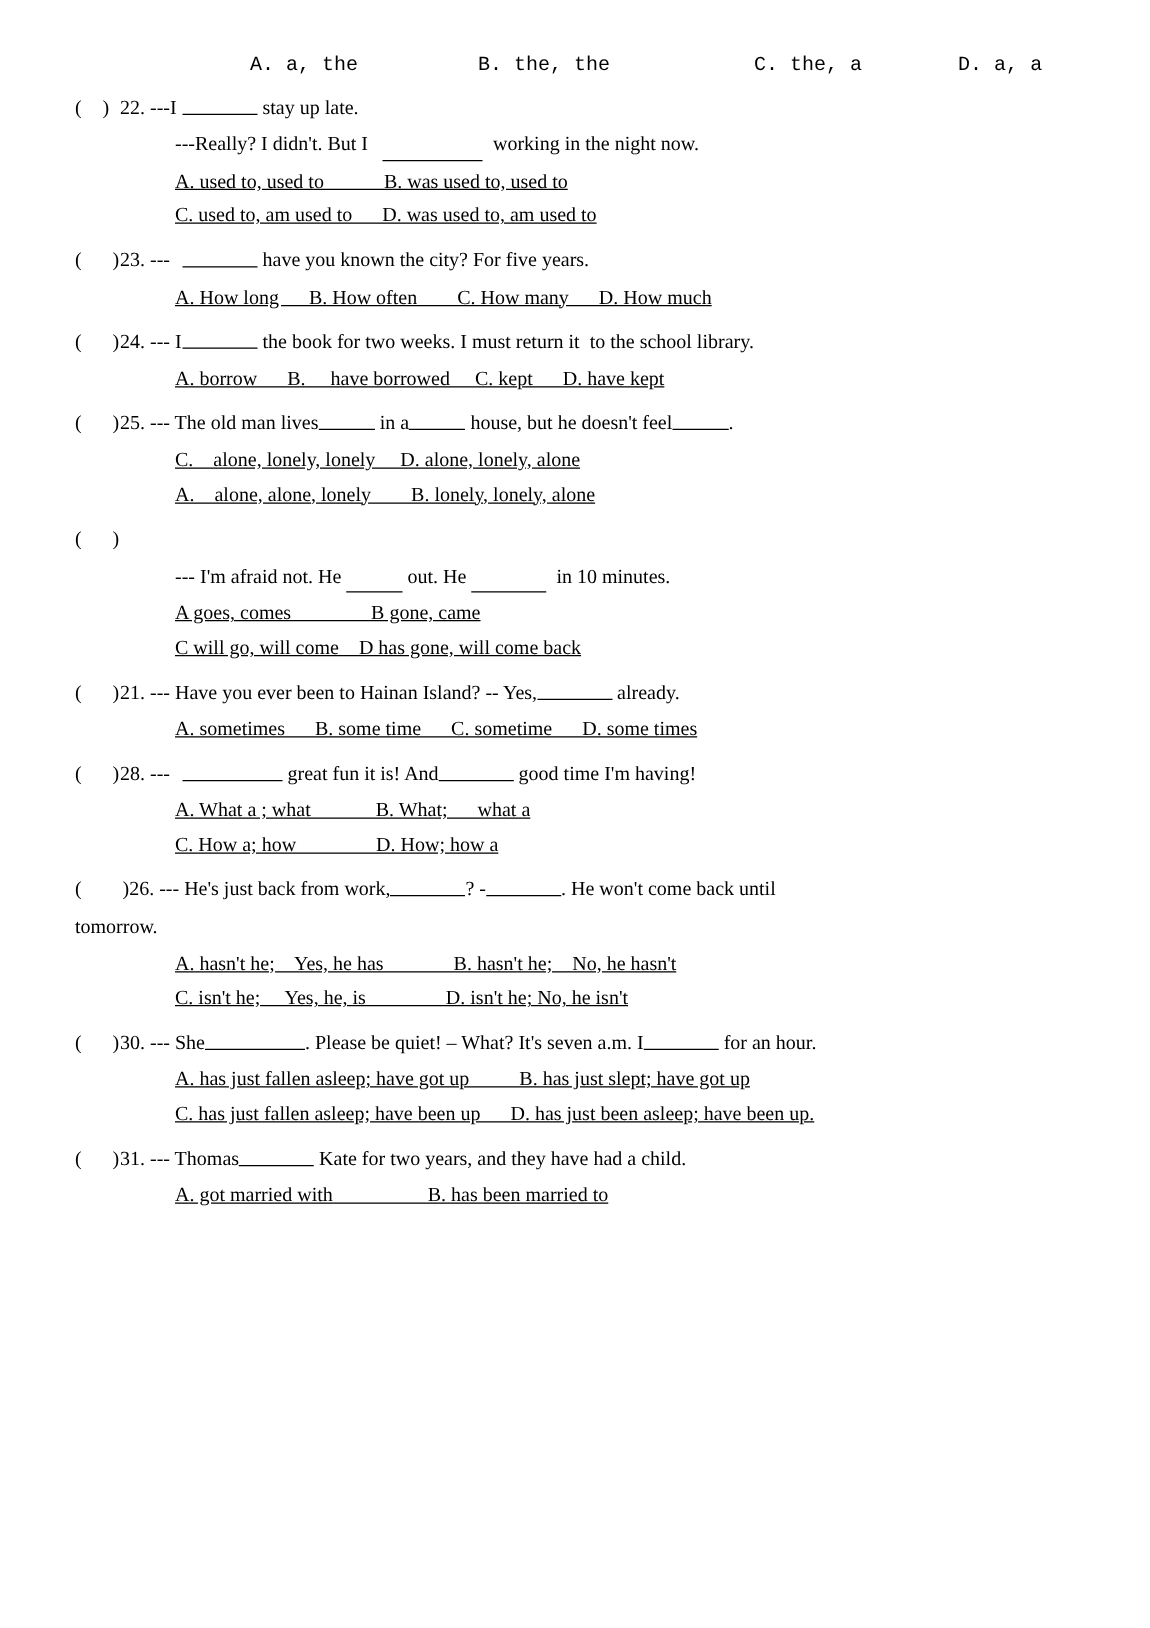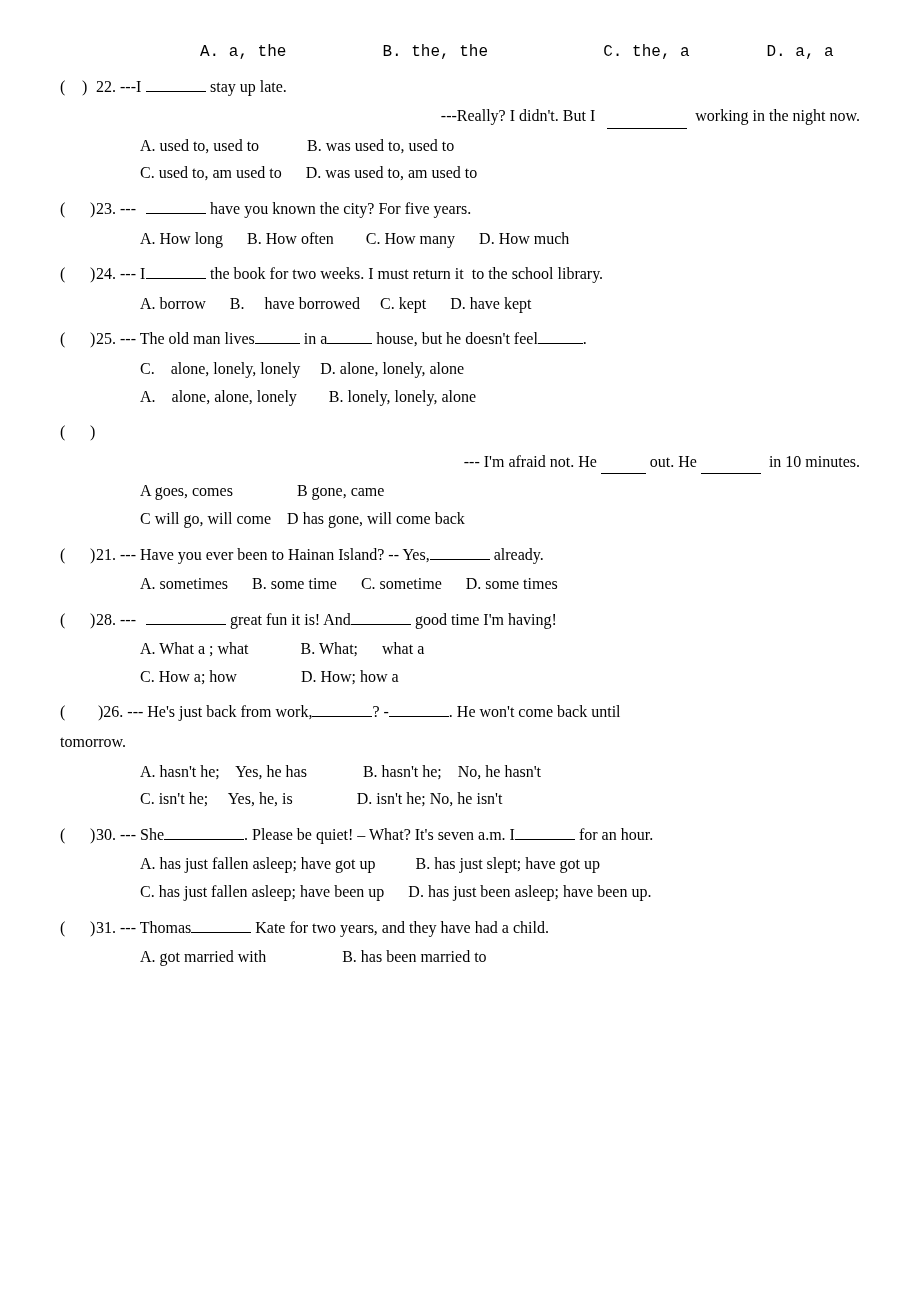"---Really? I didn't. But I" .sub-line { text-align: right -> none }
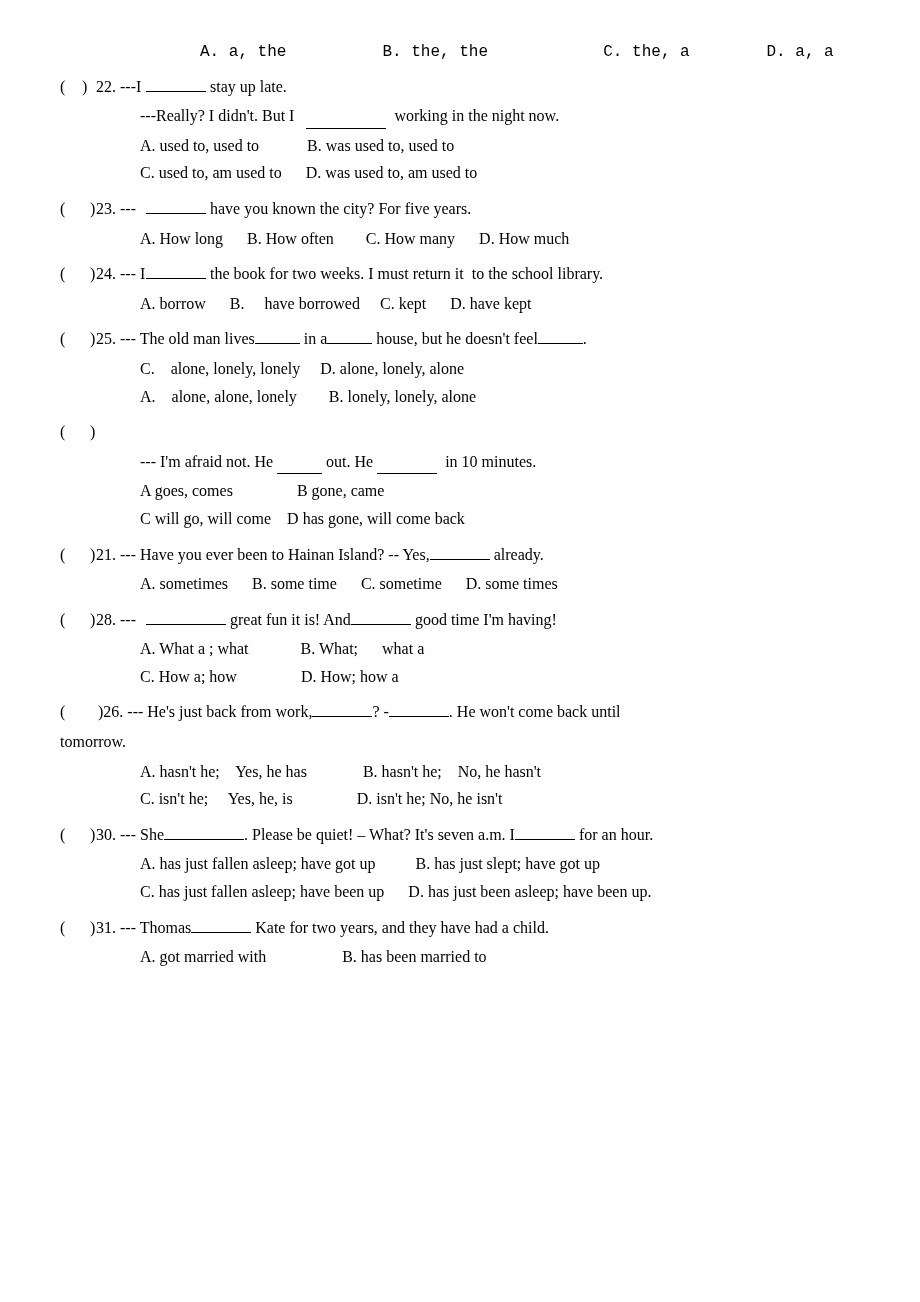"A. used to, used to" .option-line { text-decoration: none -> underline }
